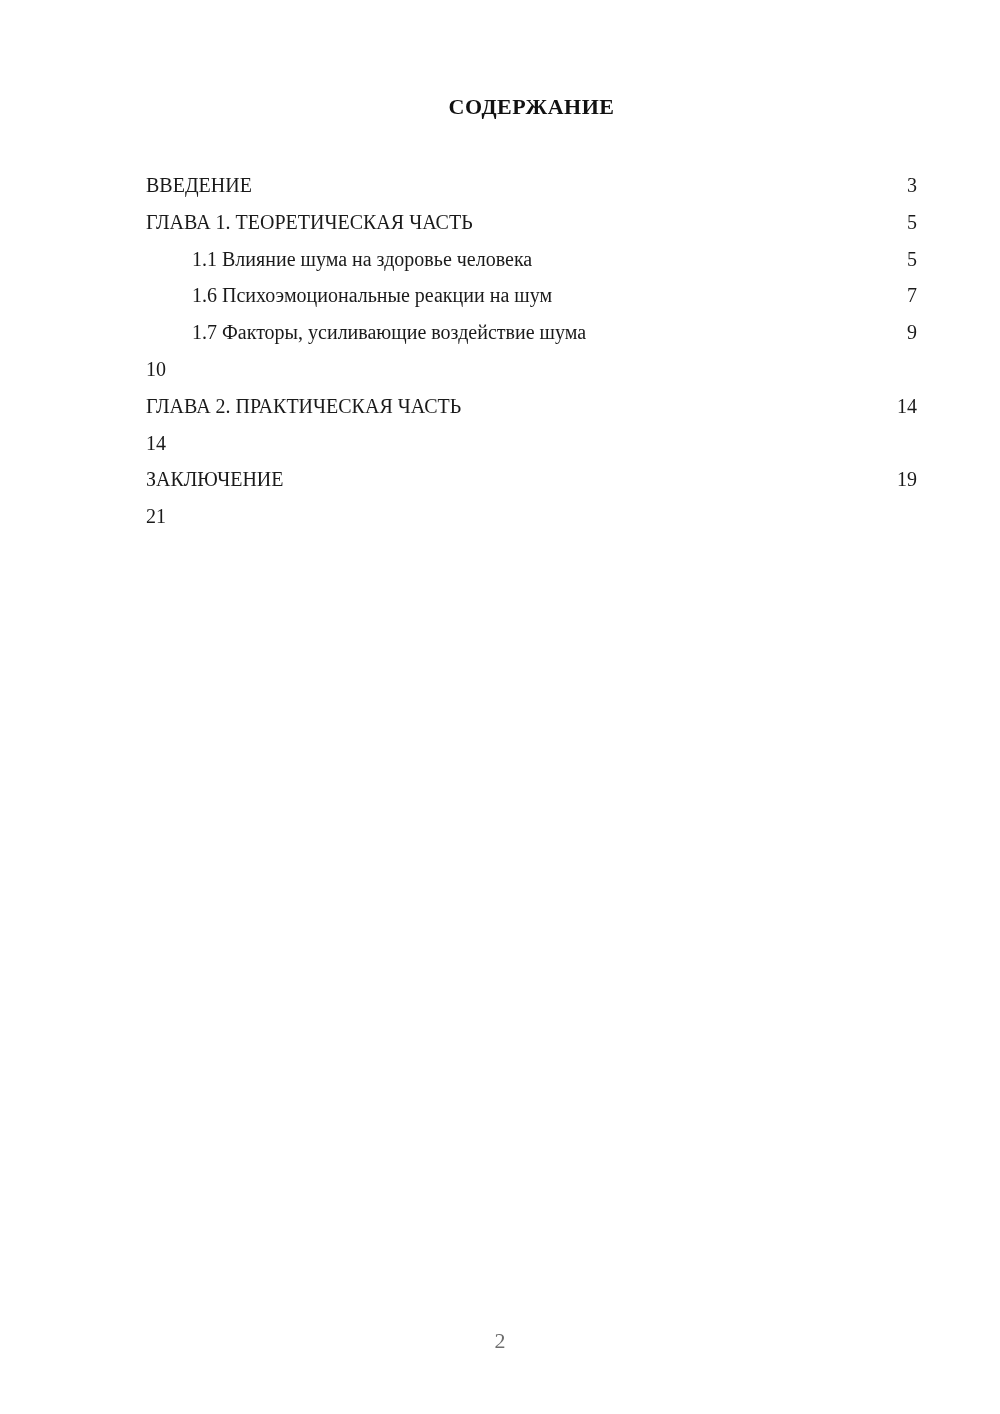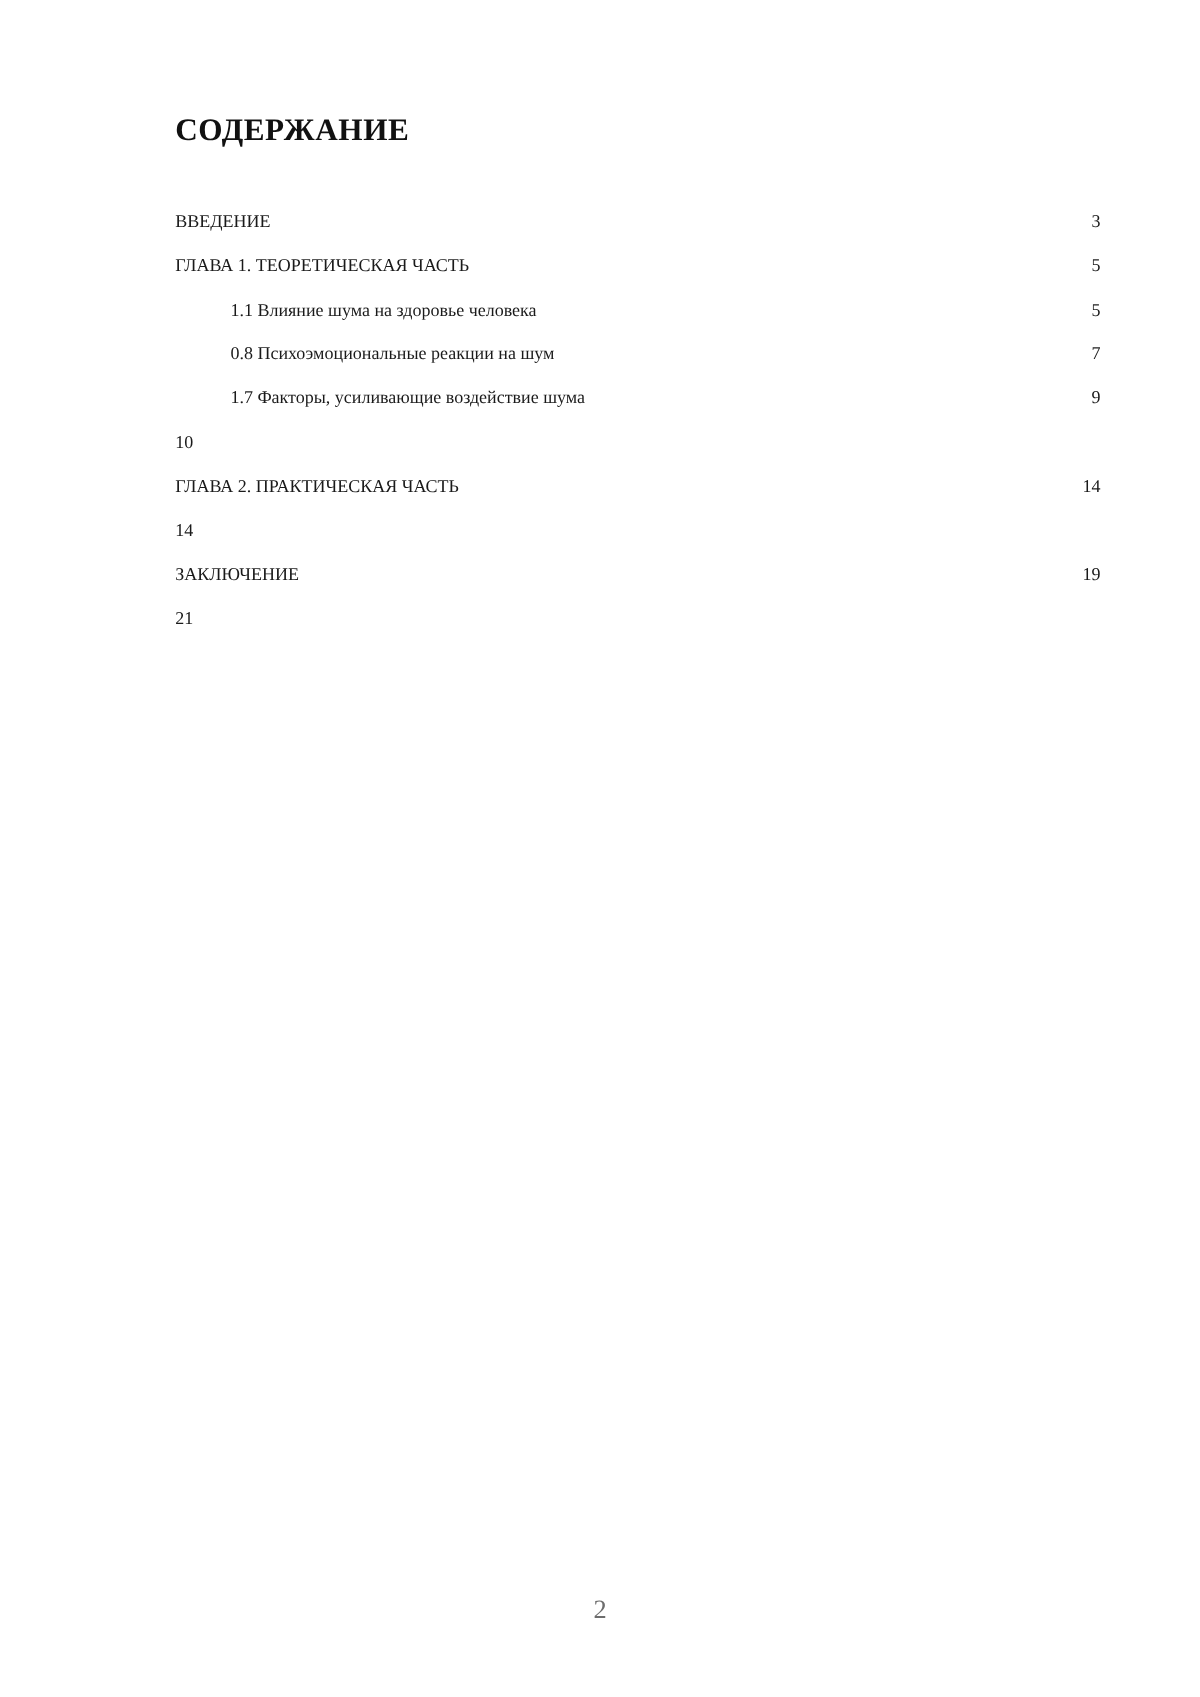"СОДЕРЖАНИЕ" .doc-title { font-size: 26px -> 22px; text-align: left -> center }
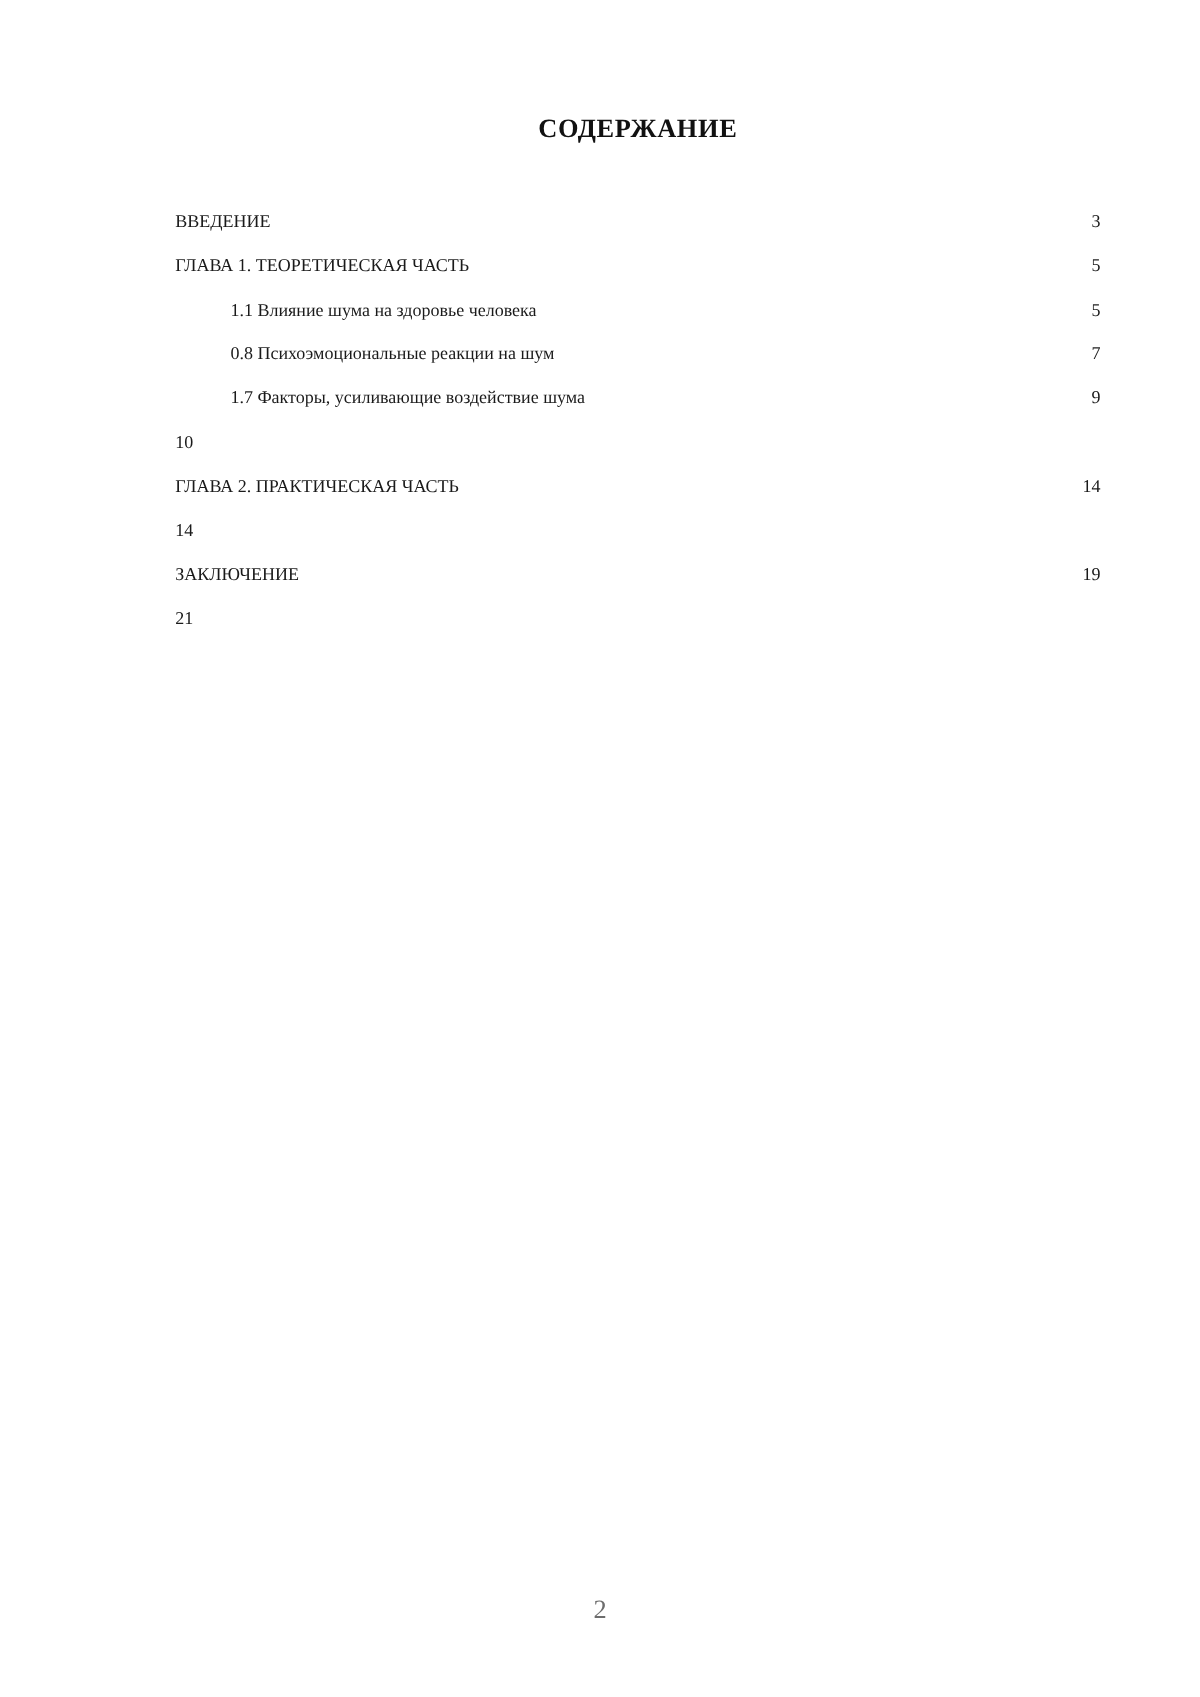"ВВЕДЕНИЕ" .toc-row { font-size: 15px -> 20px }
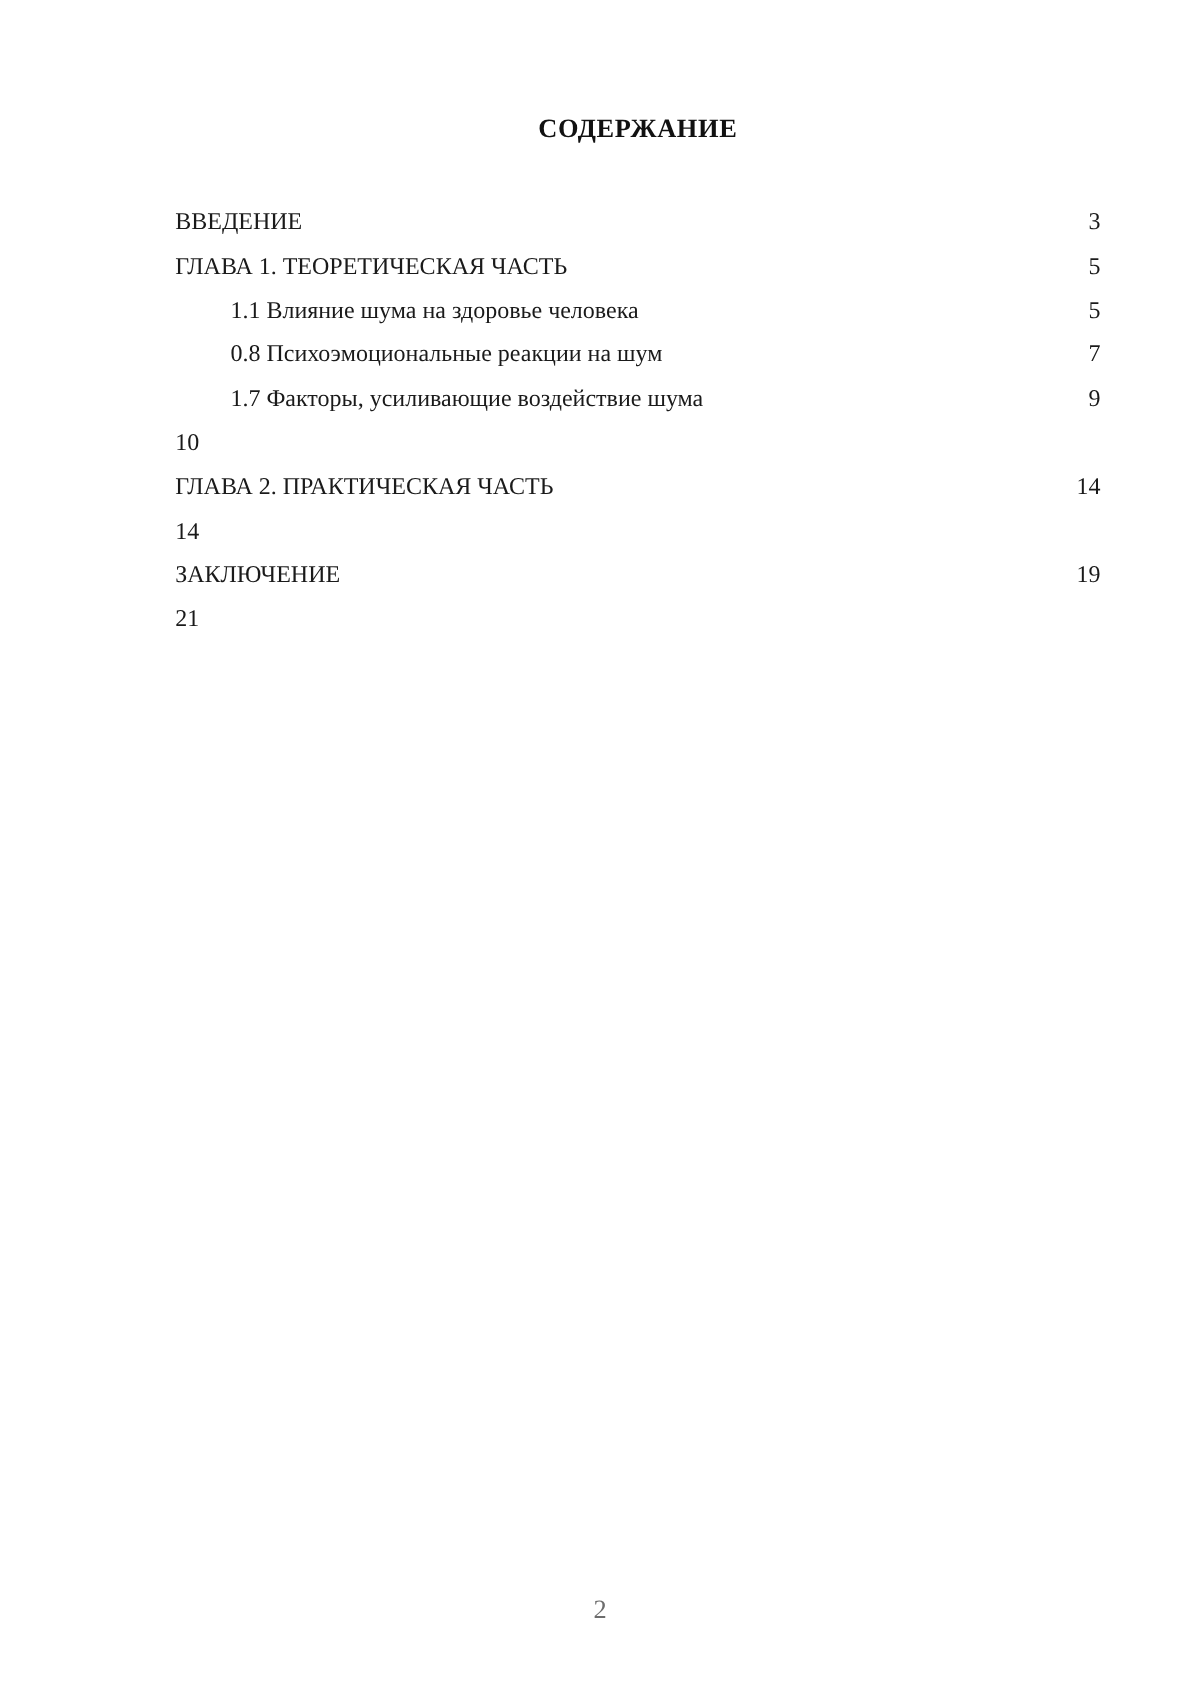"0.8 Психоэмоциональные реакции на шум" span.toc-label { text: 0.8 -> 1.6 }
